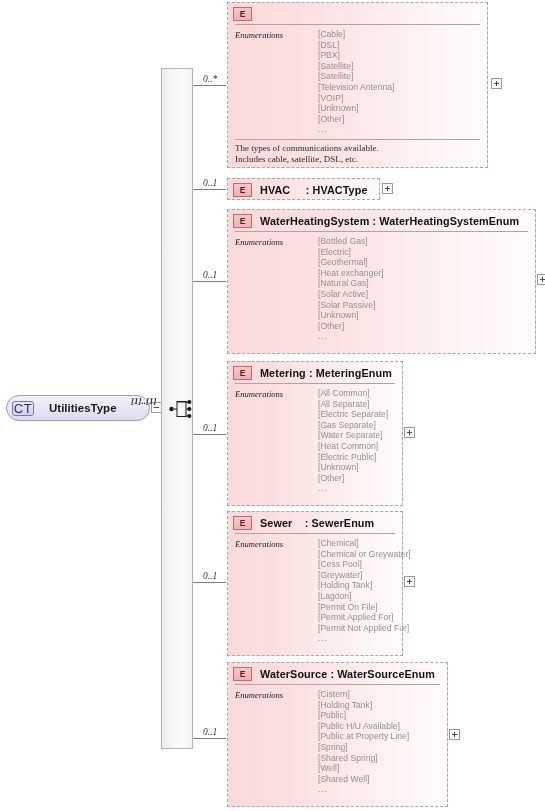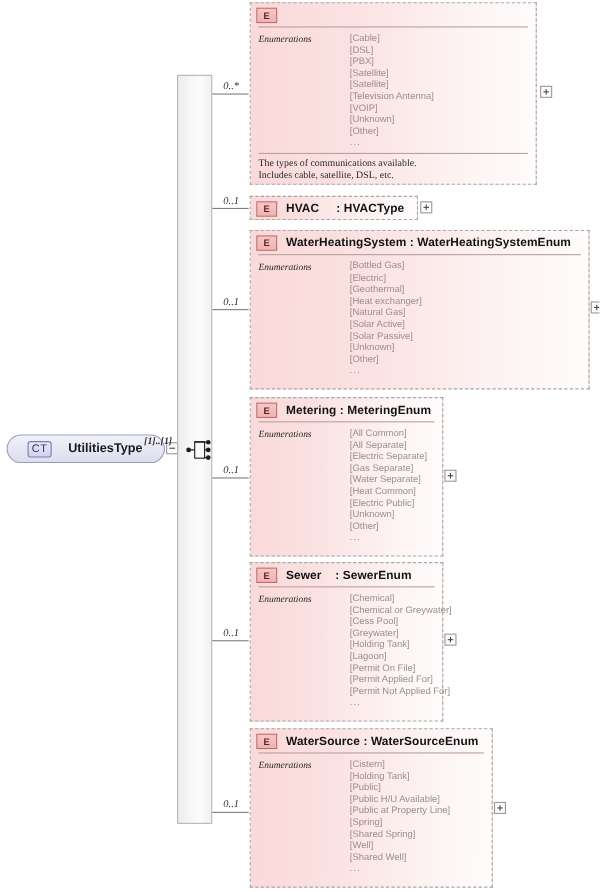"CT" .ct-badge { font-size: 10px -> 13px; margin-left: 13px -> none }
